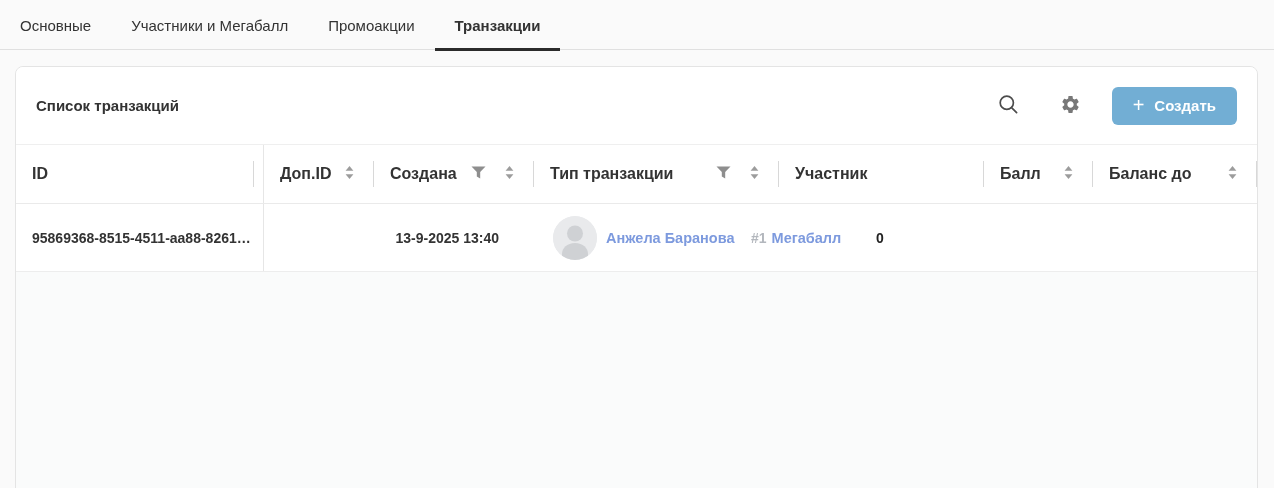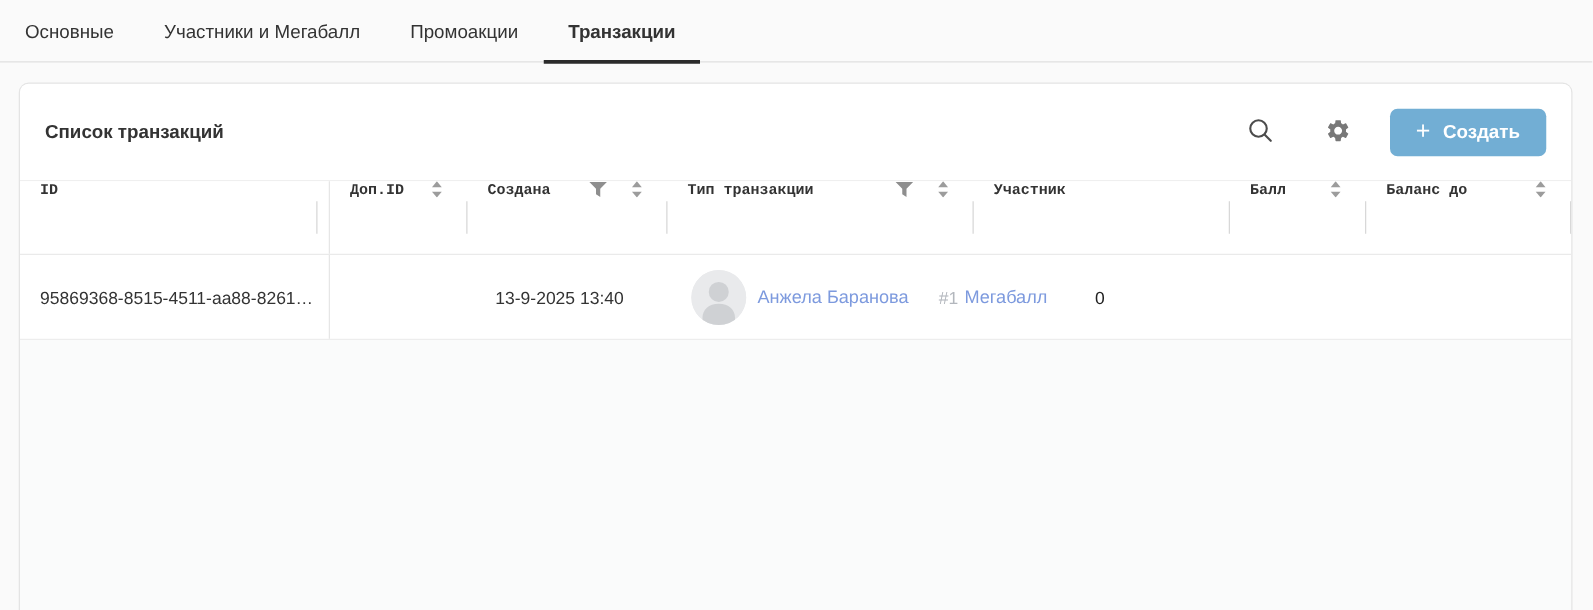"ID" .th { align-items: flex-start -> center; font-family: Liberation Mono, monospace -> none; font-size: 12px -> 16px }
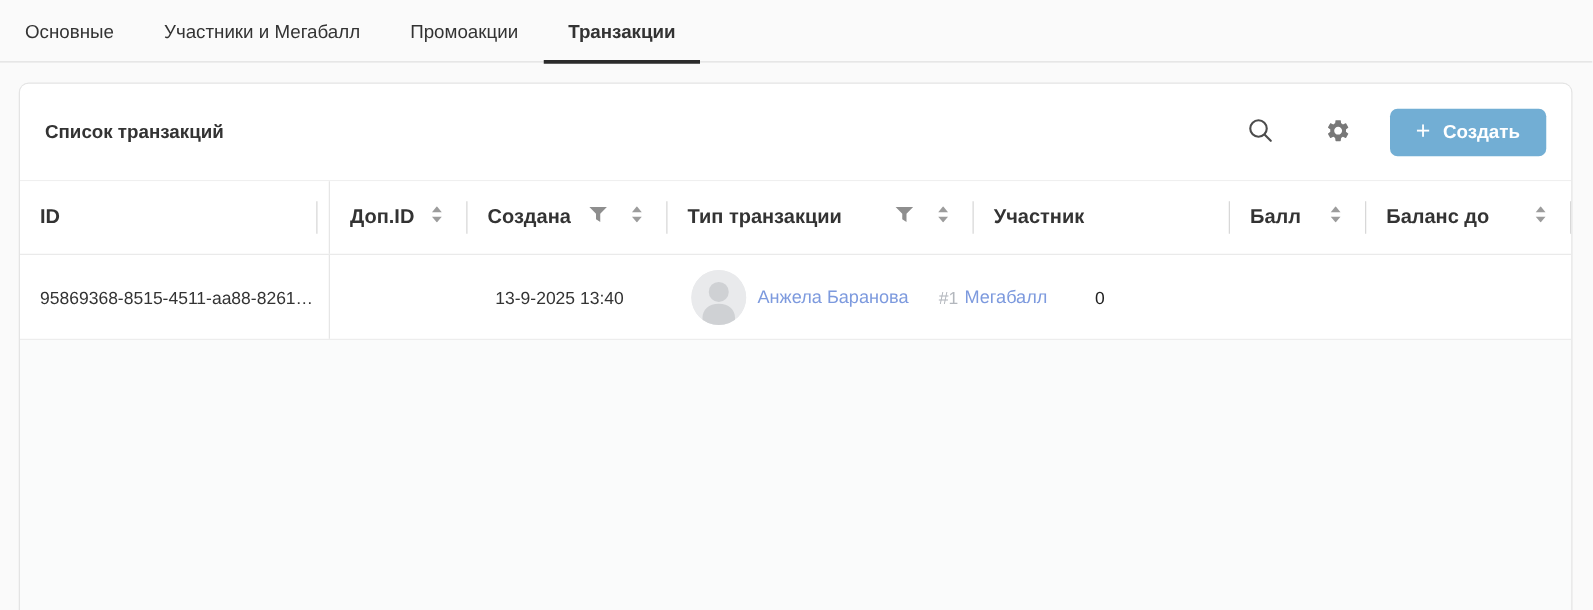"95869368-8515-4511-aa88-8261…" .td { font-weight: none -> bold }
